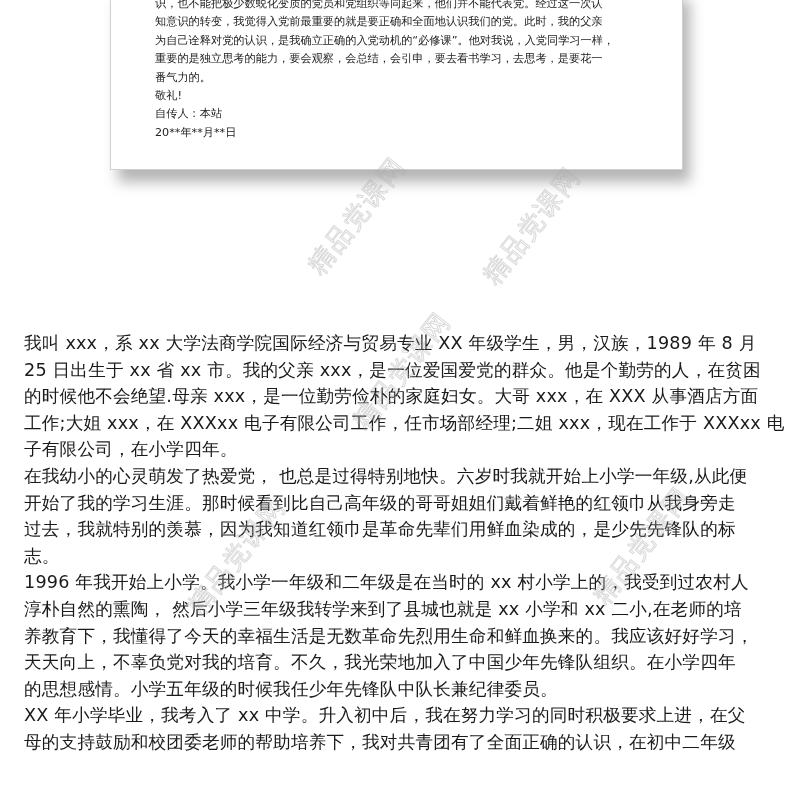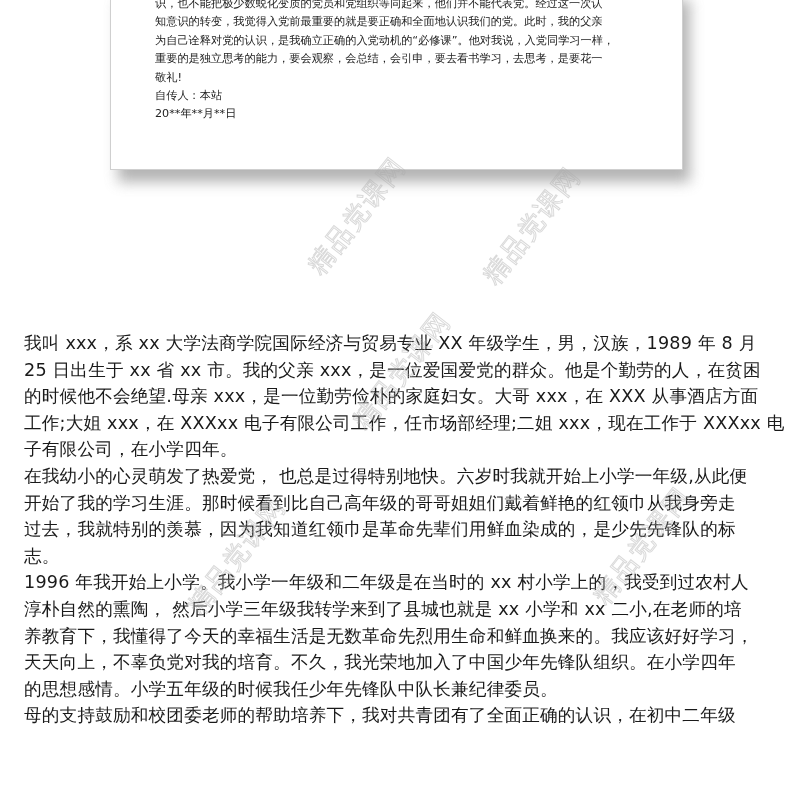"番气力的。" span.line { html: none -> <span>番气力的。</span> }
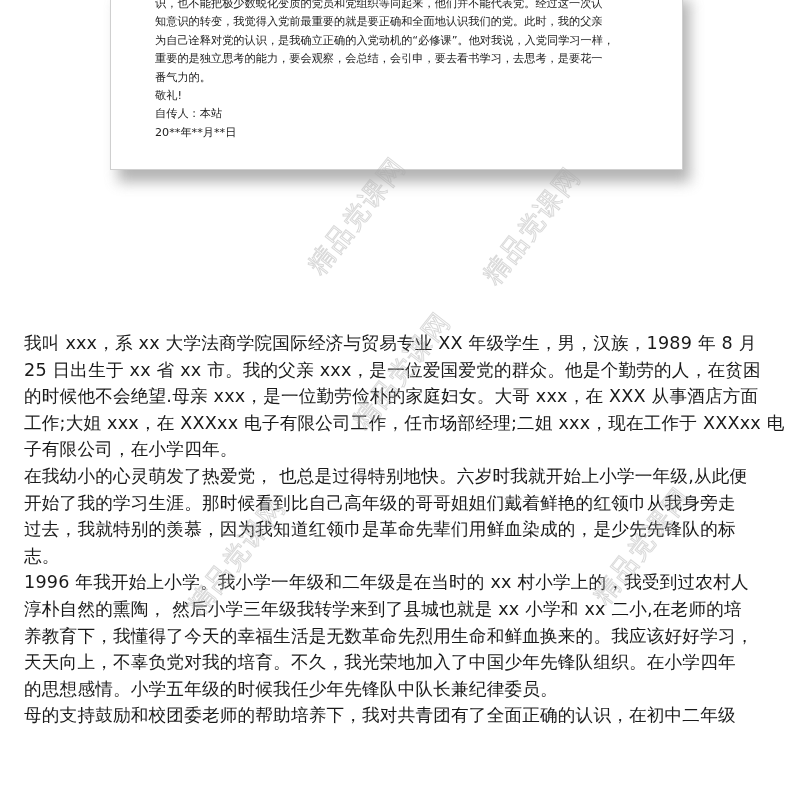"XX 年小学毕业，我考入了 xx" span.line { html: none -> <span>XX 年小学毕业，我考入了 xx 中学。升入初中后，我在努力学习的同时积极要求上进，在父</span> }
